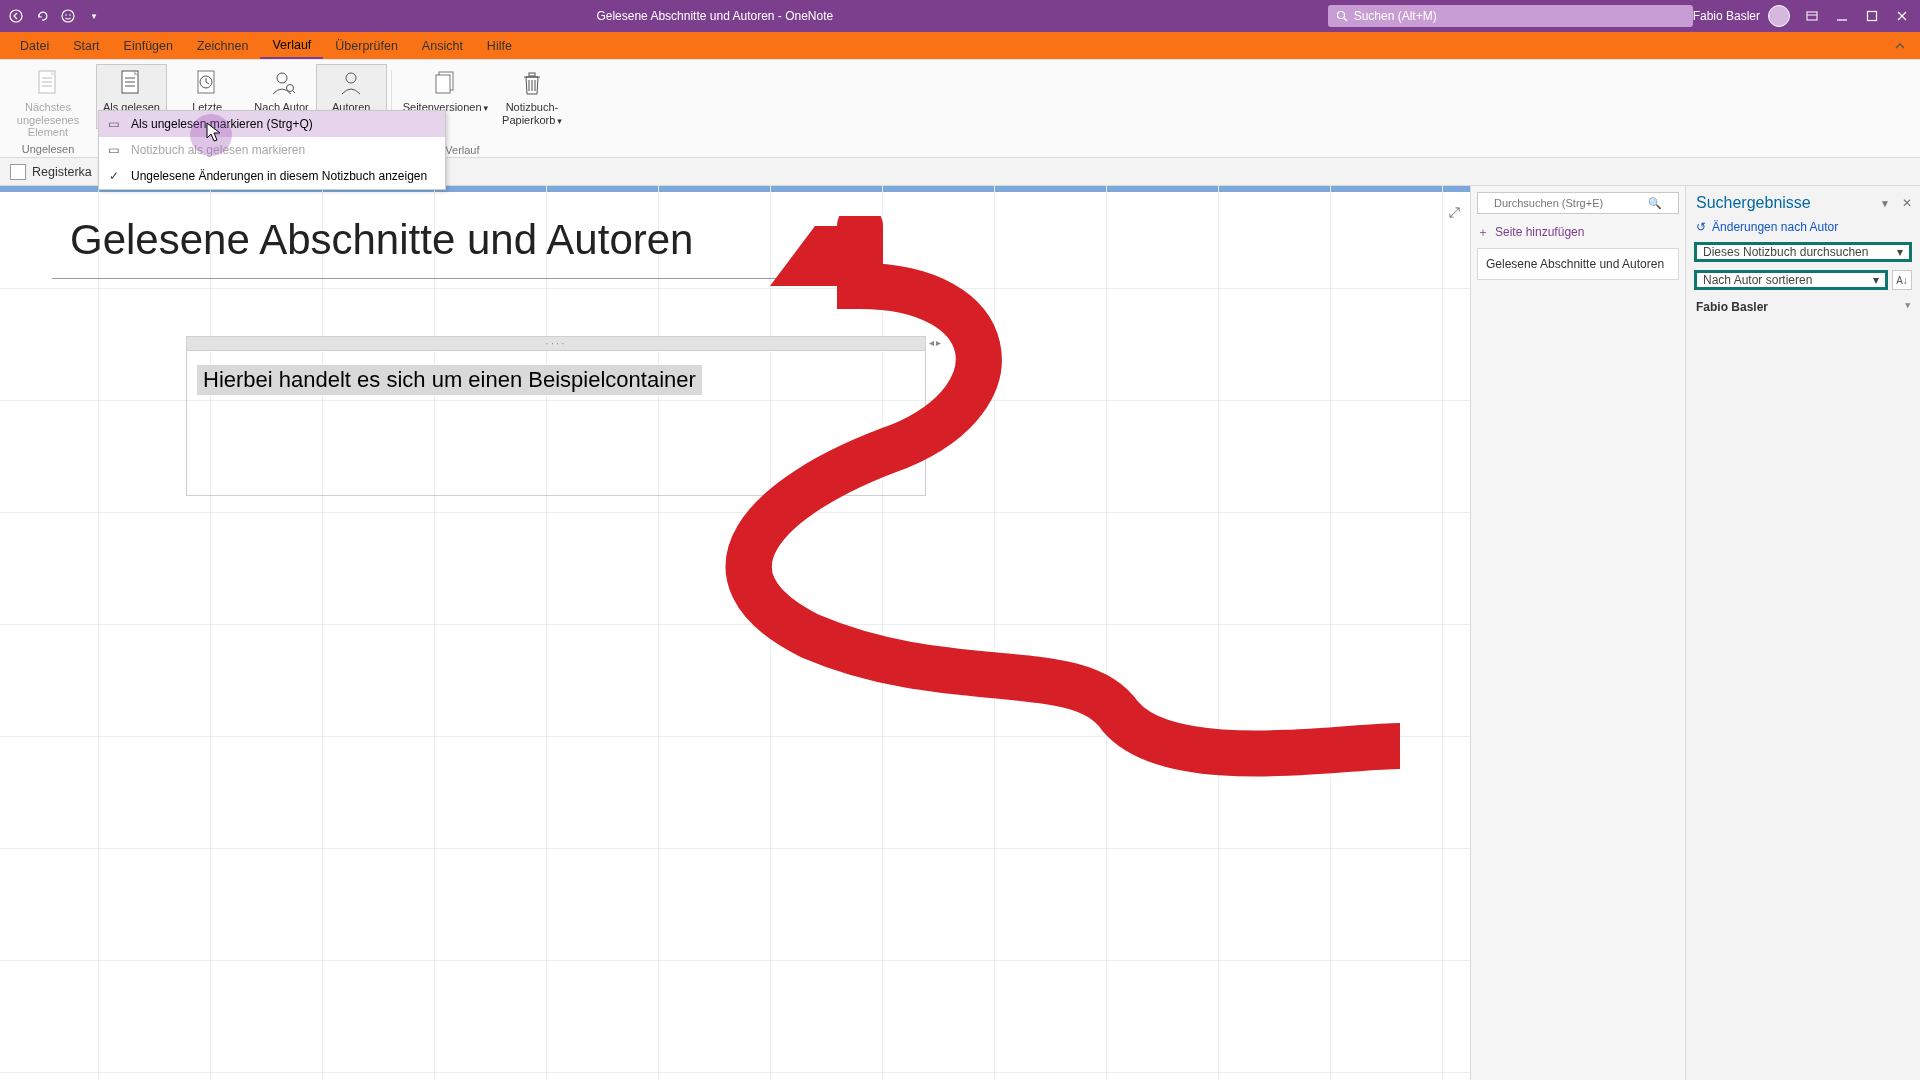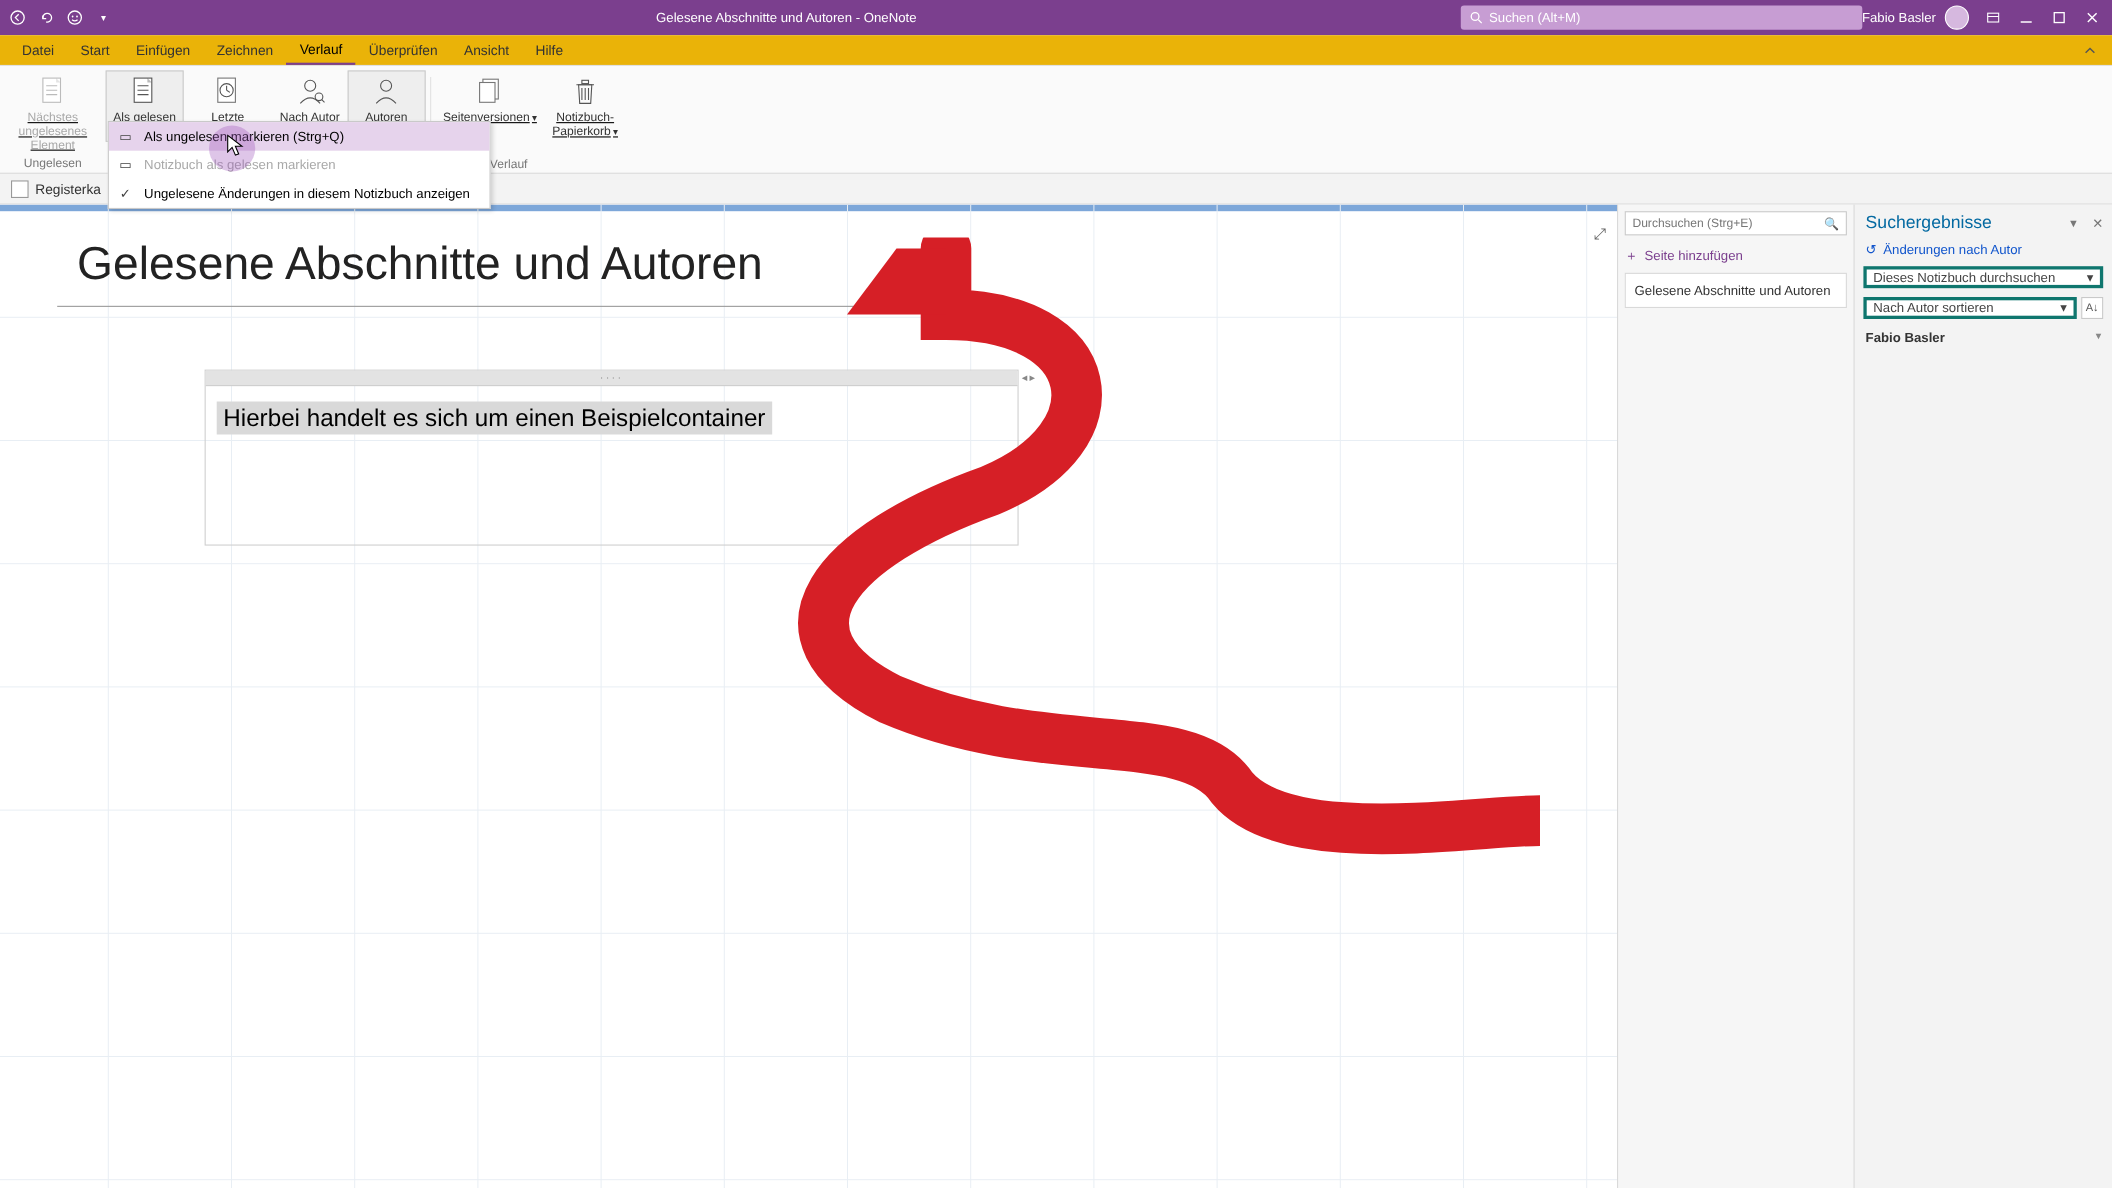"Datei" .menubar { background: #eab308 -> #f97316 }
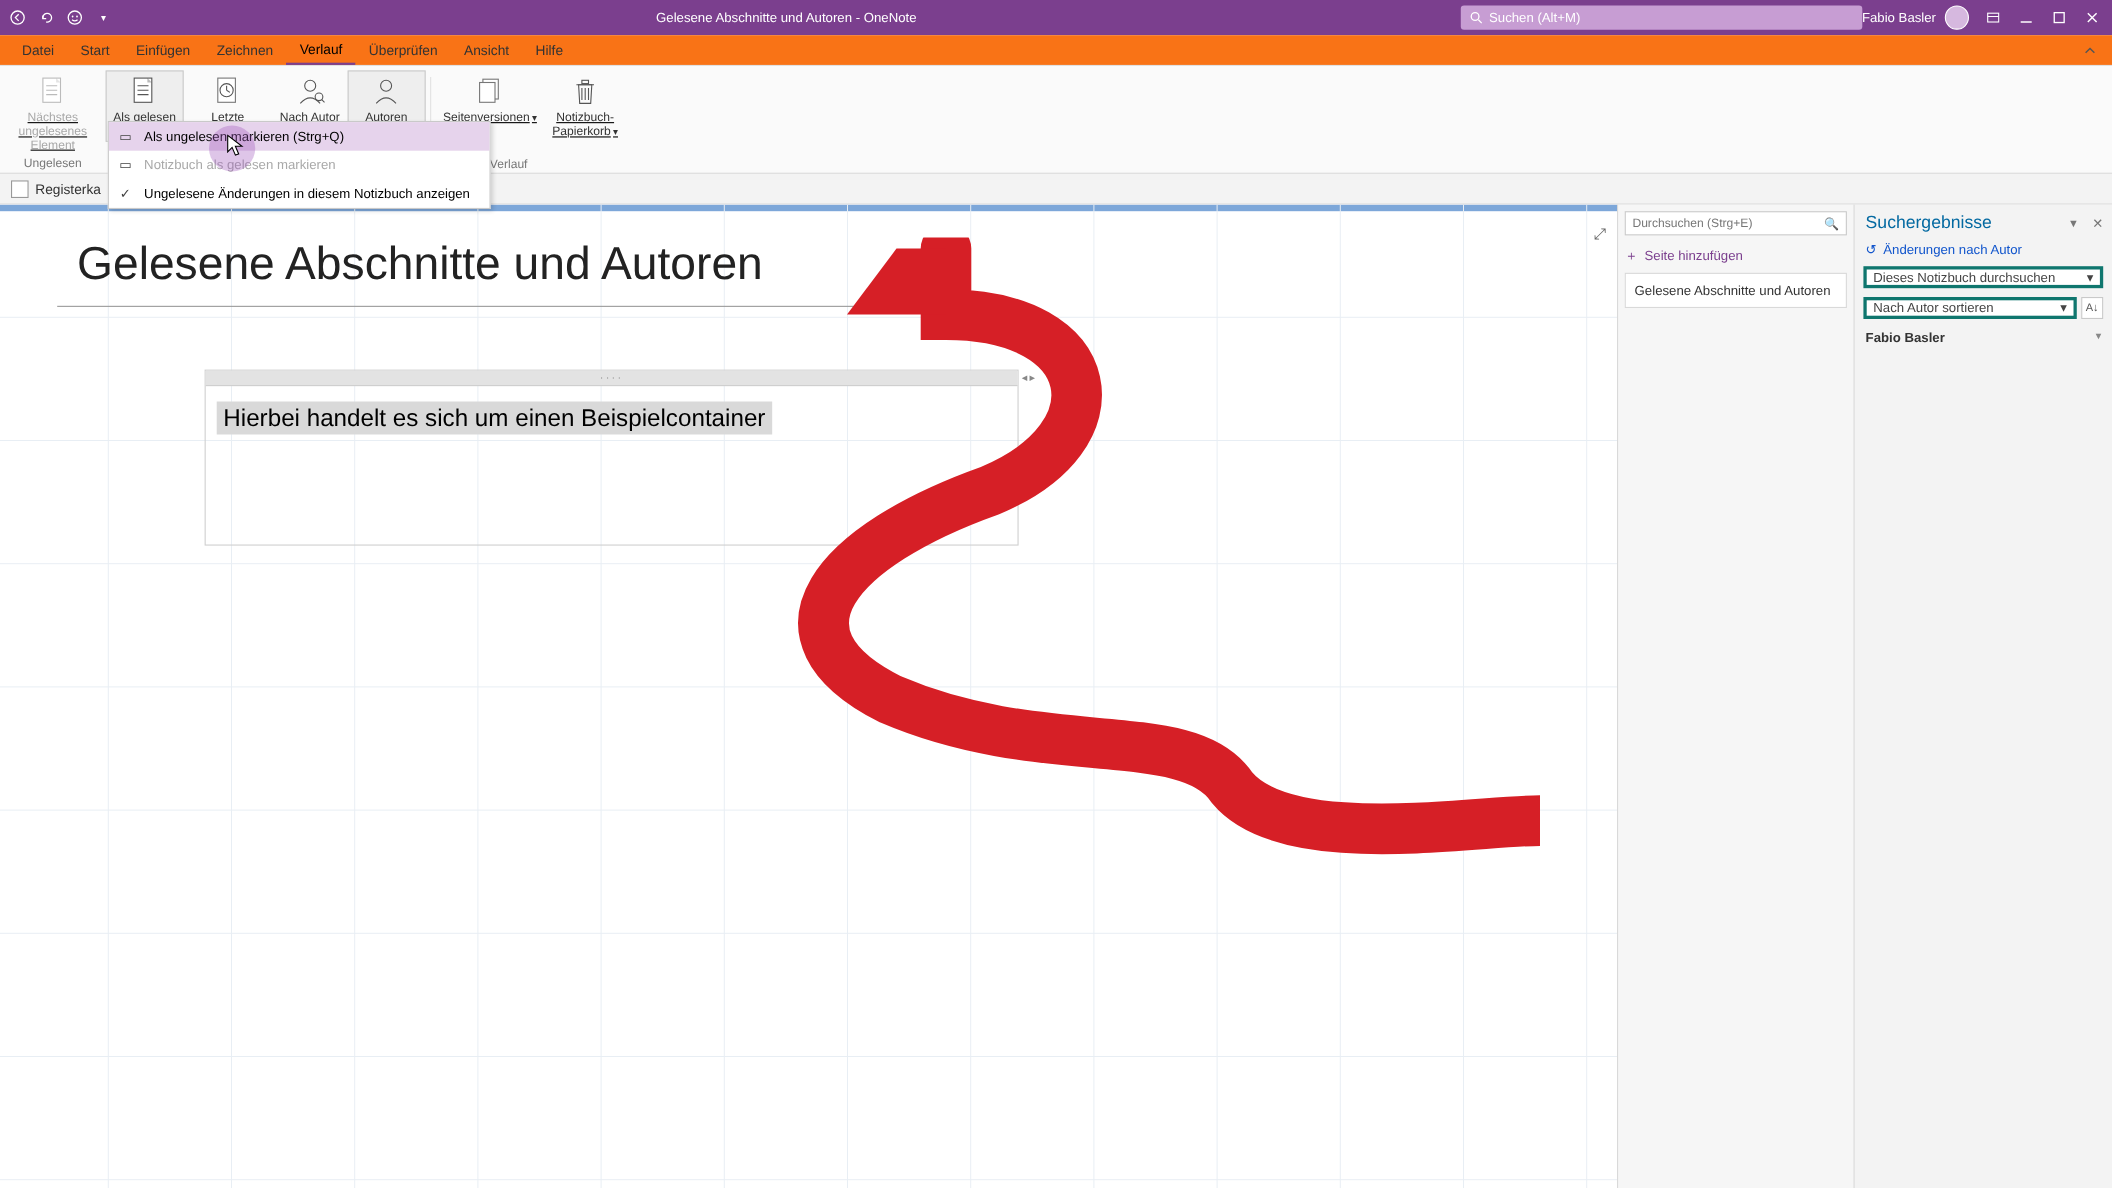"Nächstes" .rgroup-items { text-decoration: underline -> none }
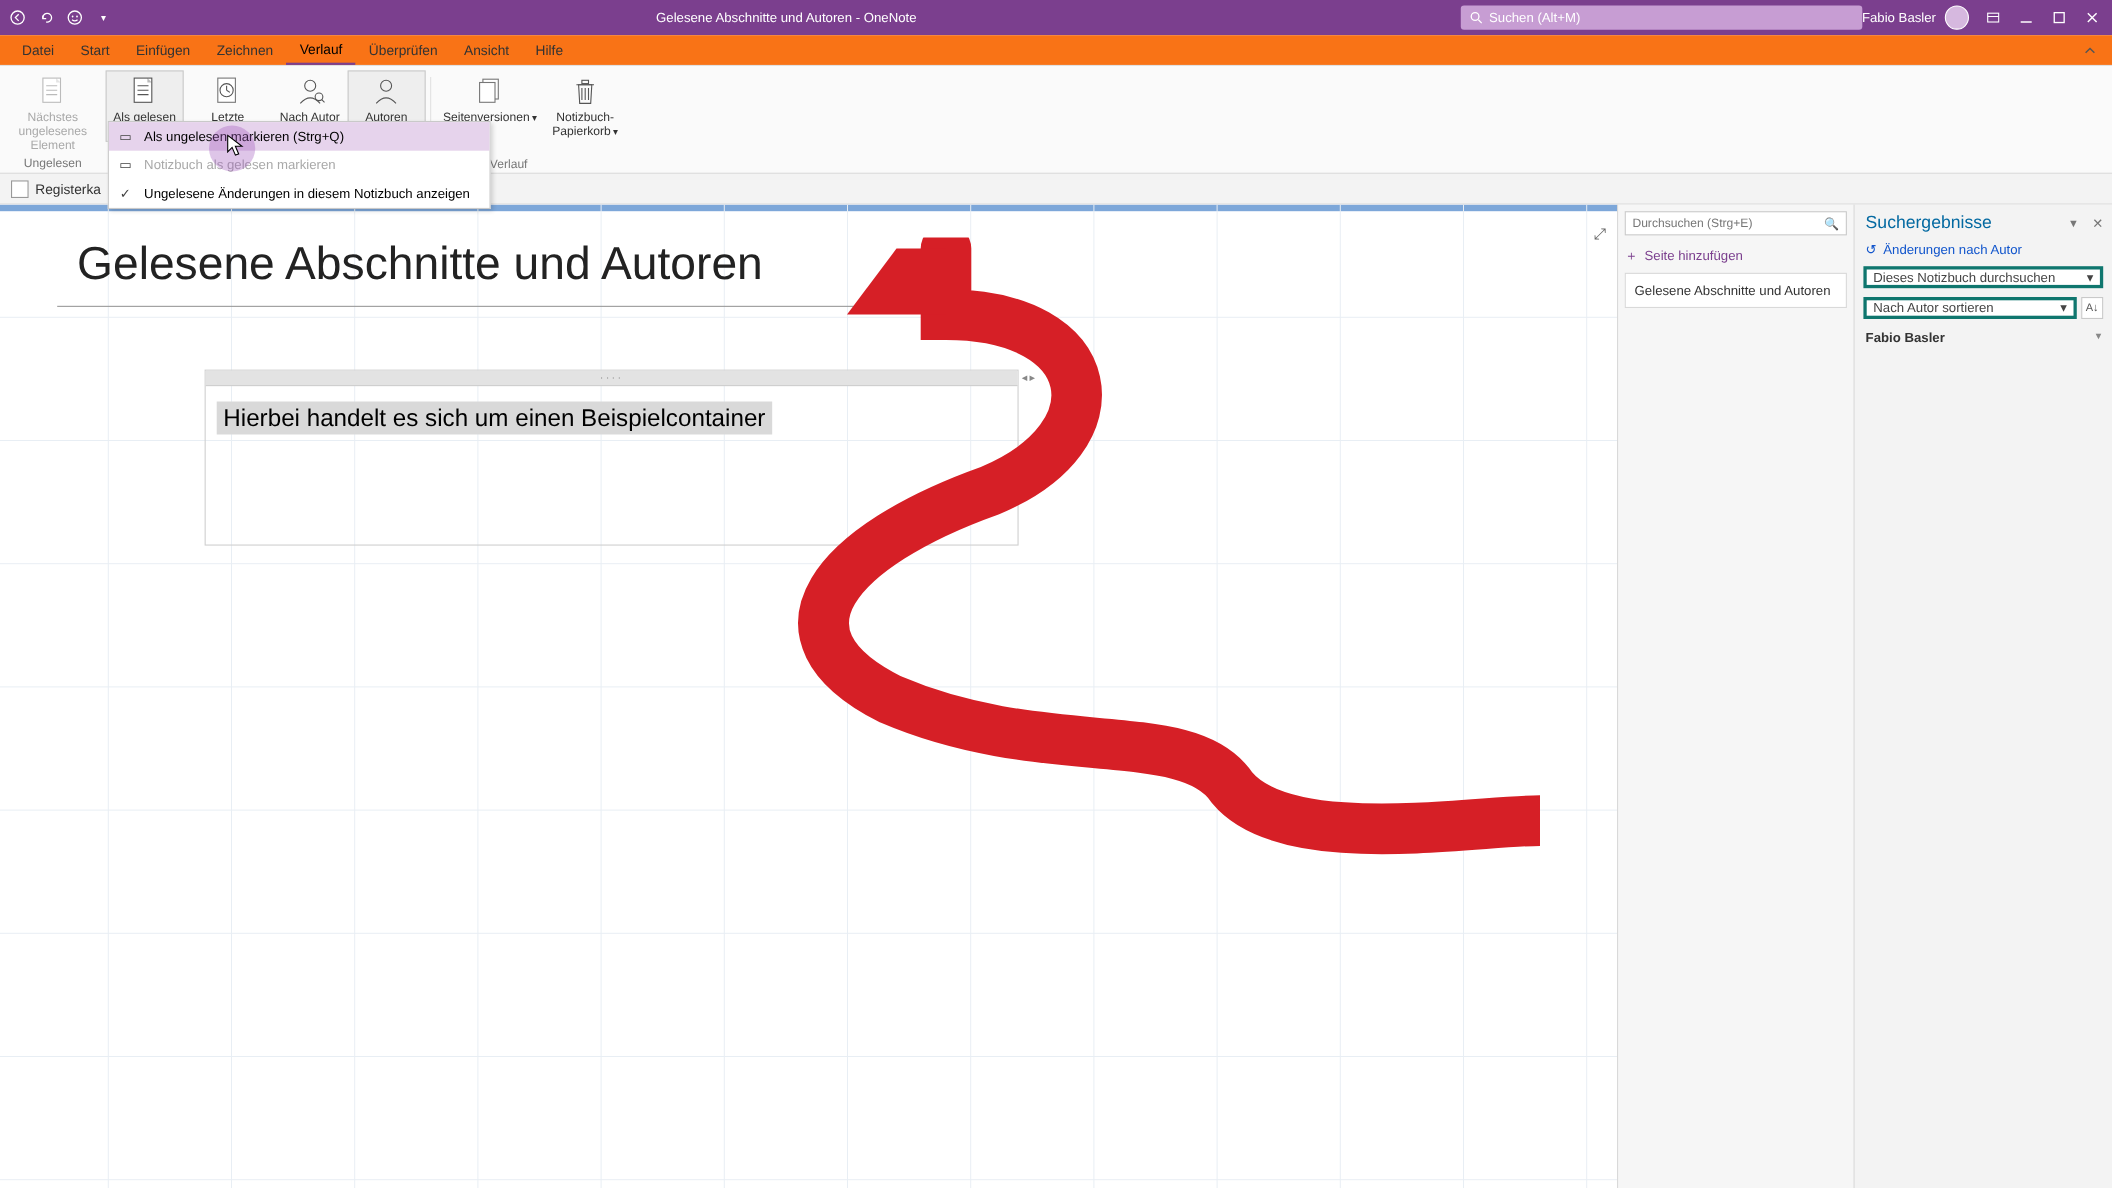"Durchsuchen (Strg+E)" .pp-search { padding: 0 6px -> 0 16px }
